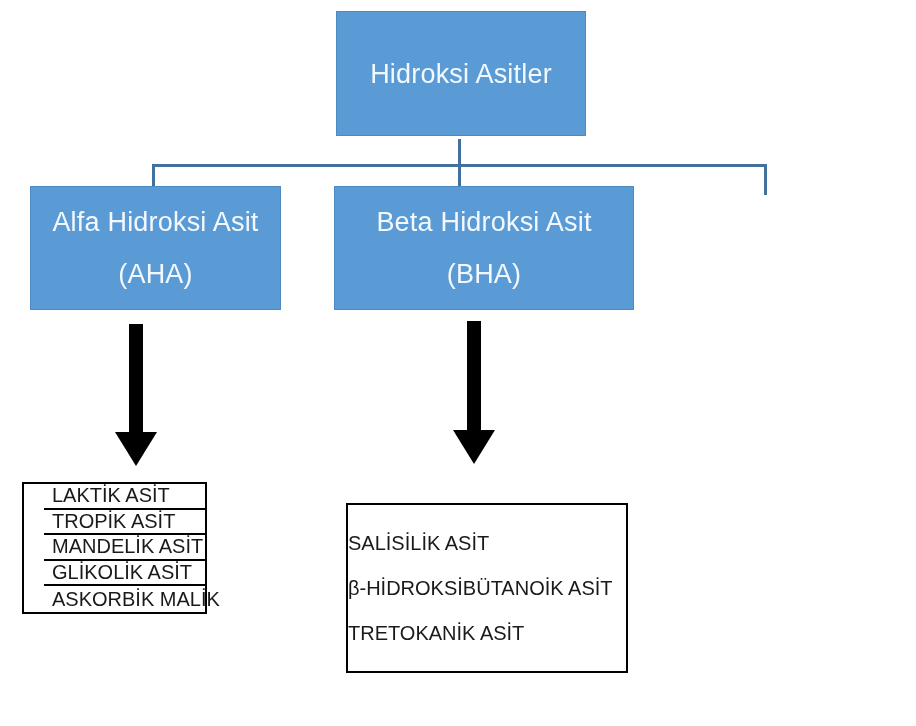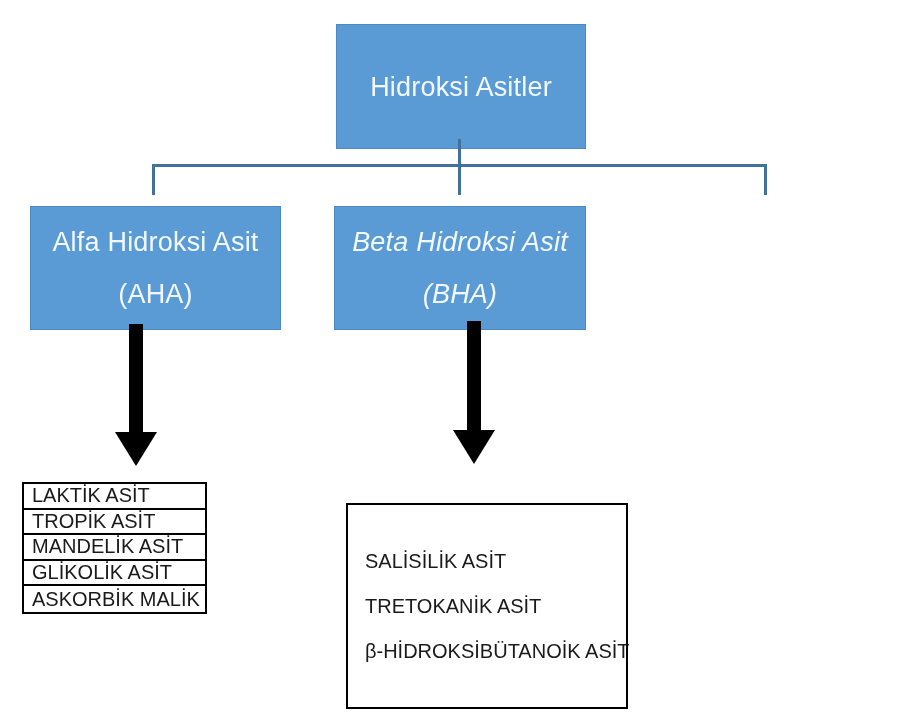"Hidroksi Asitler" .blue-box.root { top: 24px -> 11px }
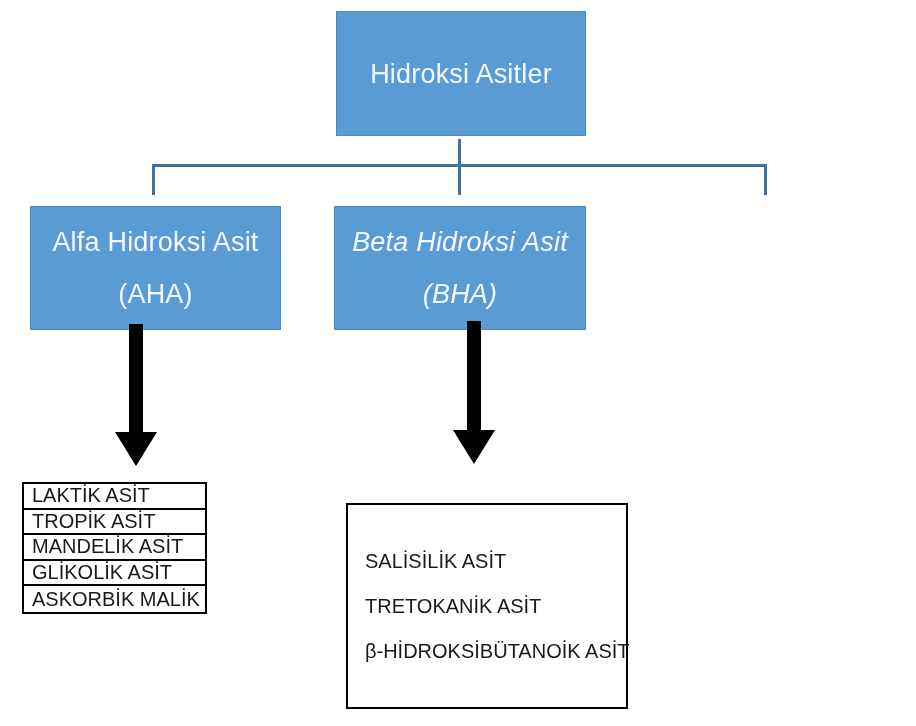"Alfa Hidroksi Asit" .blue-box.child { top: 206px -> 186px }
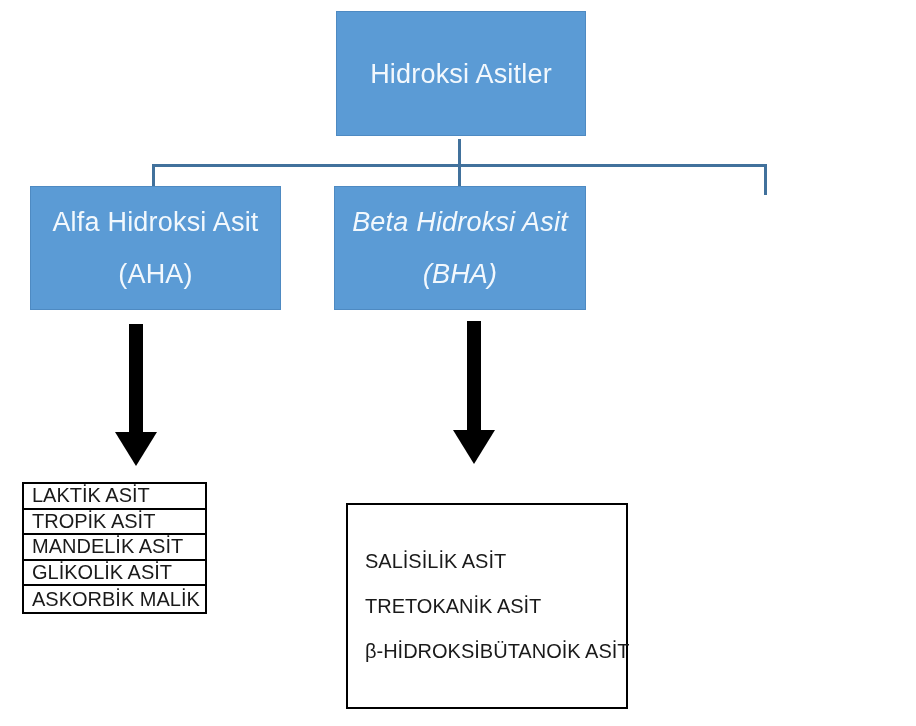"Beta Hidroksi Asit" .blue-box.child-bha { font-style: italic -> none; width: 252px -> 300px }
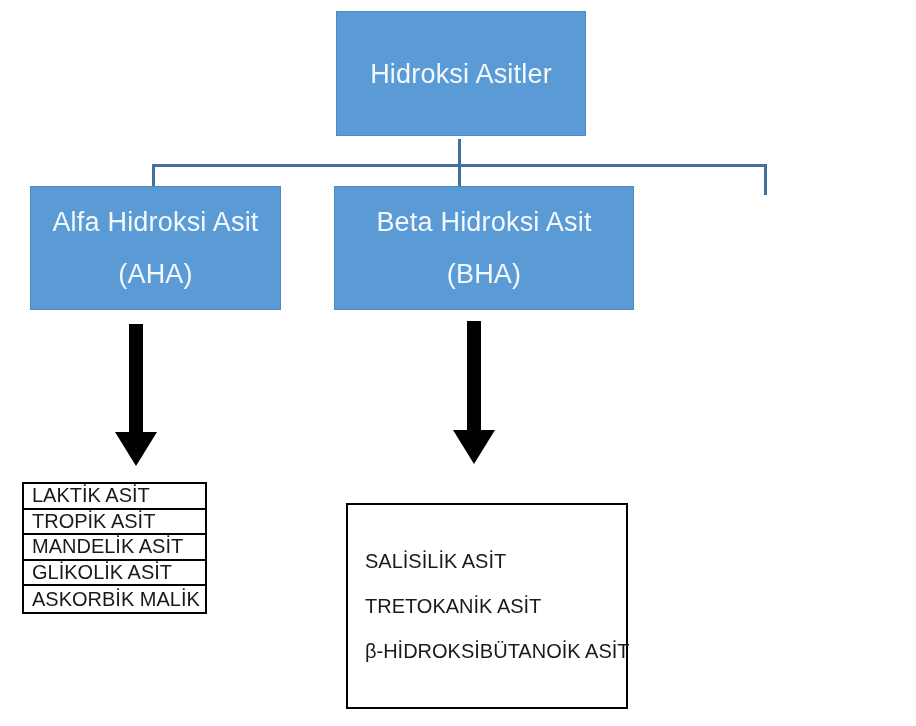"LAKTİK ASİT" .acid-table { padding-left: none -> 20px }
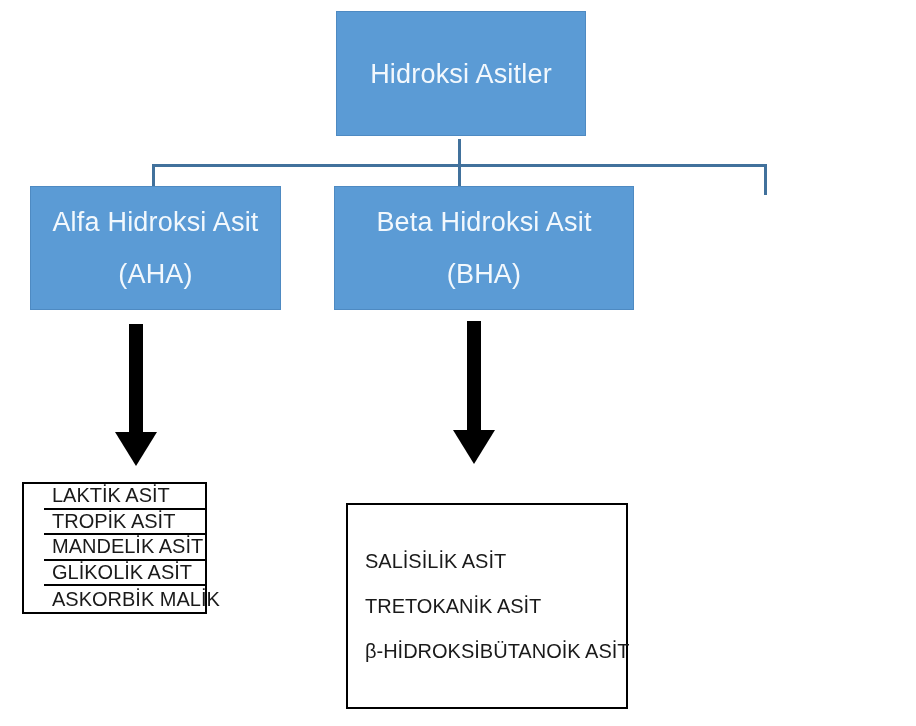"SALİSİLİK ASİT" .acid-panel { height: 206px -> 170px; padding-left: 17px -> none }
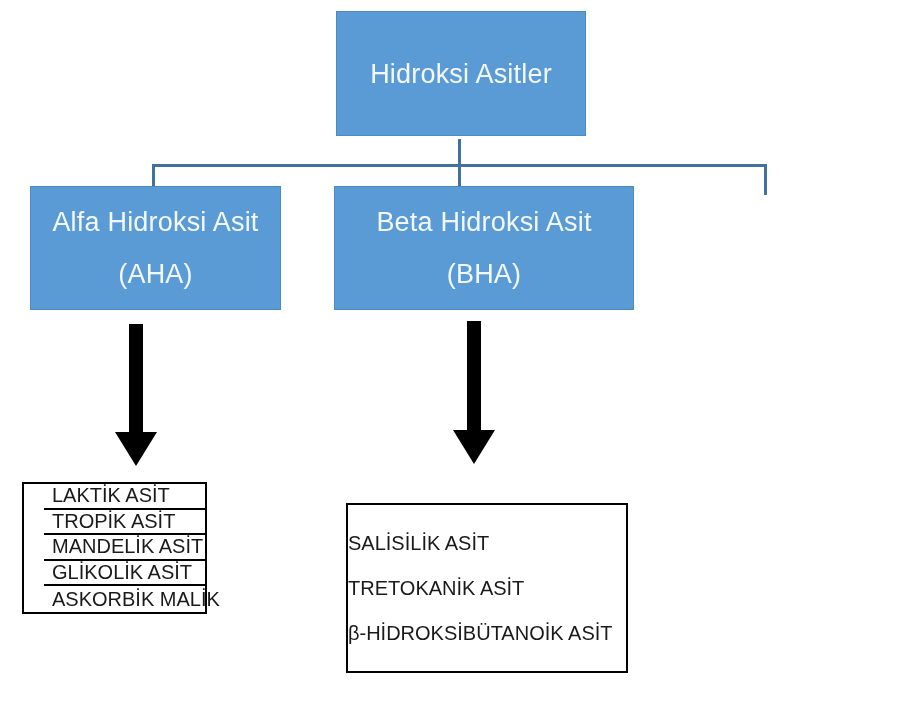"TRETOKANİK ASİT" div.row { order: before "β-HİDROKSİBÜTANOİK ASİT" -> after "β-HİDROKSİBÜTANOİK ASİT" }
